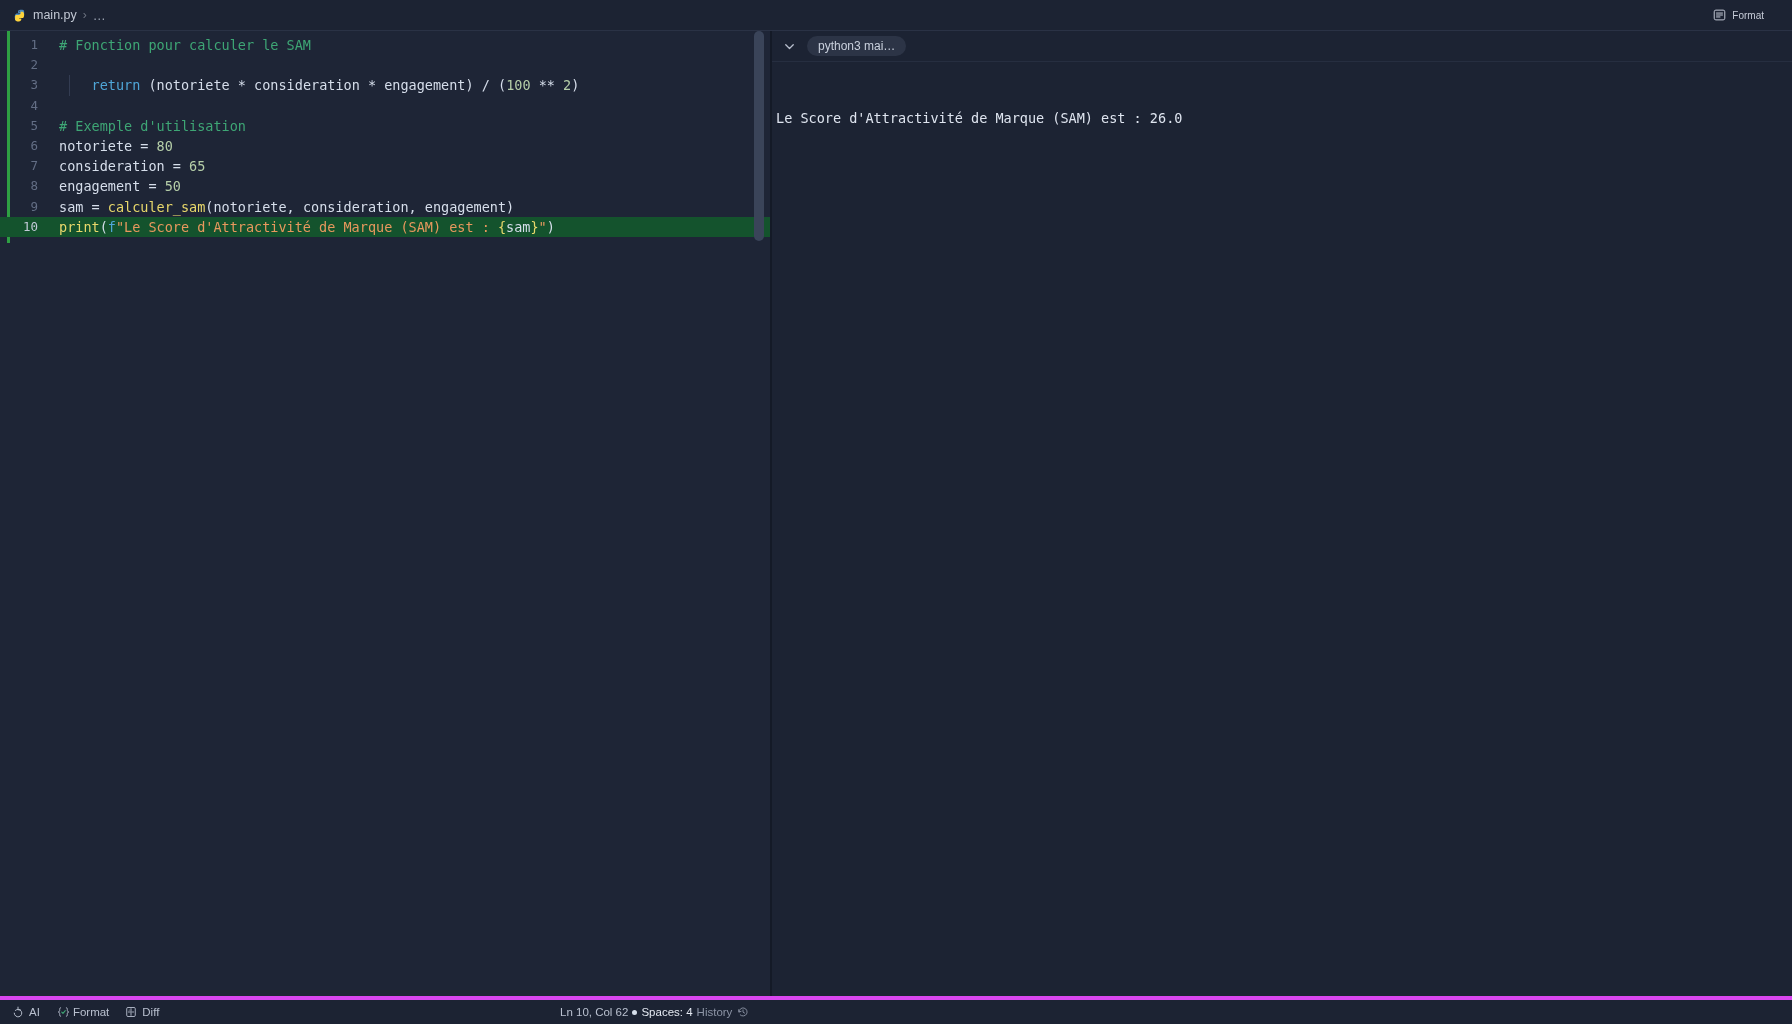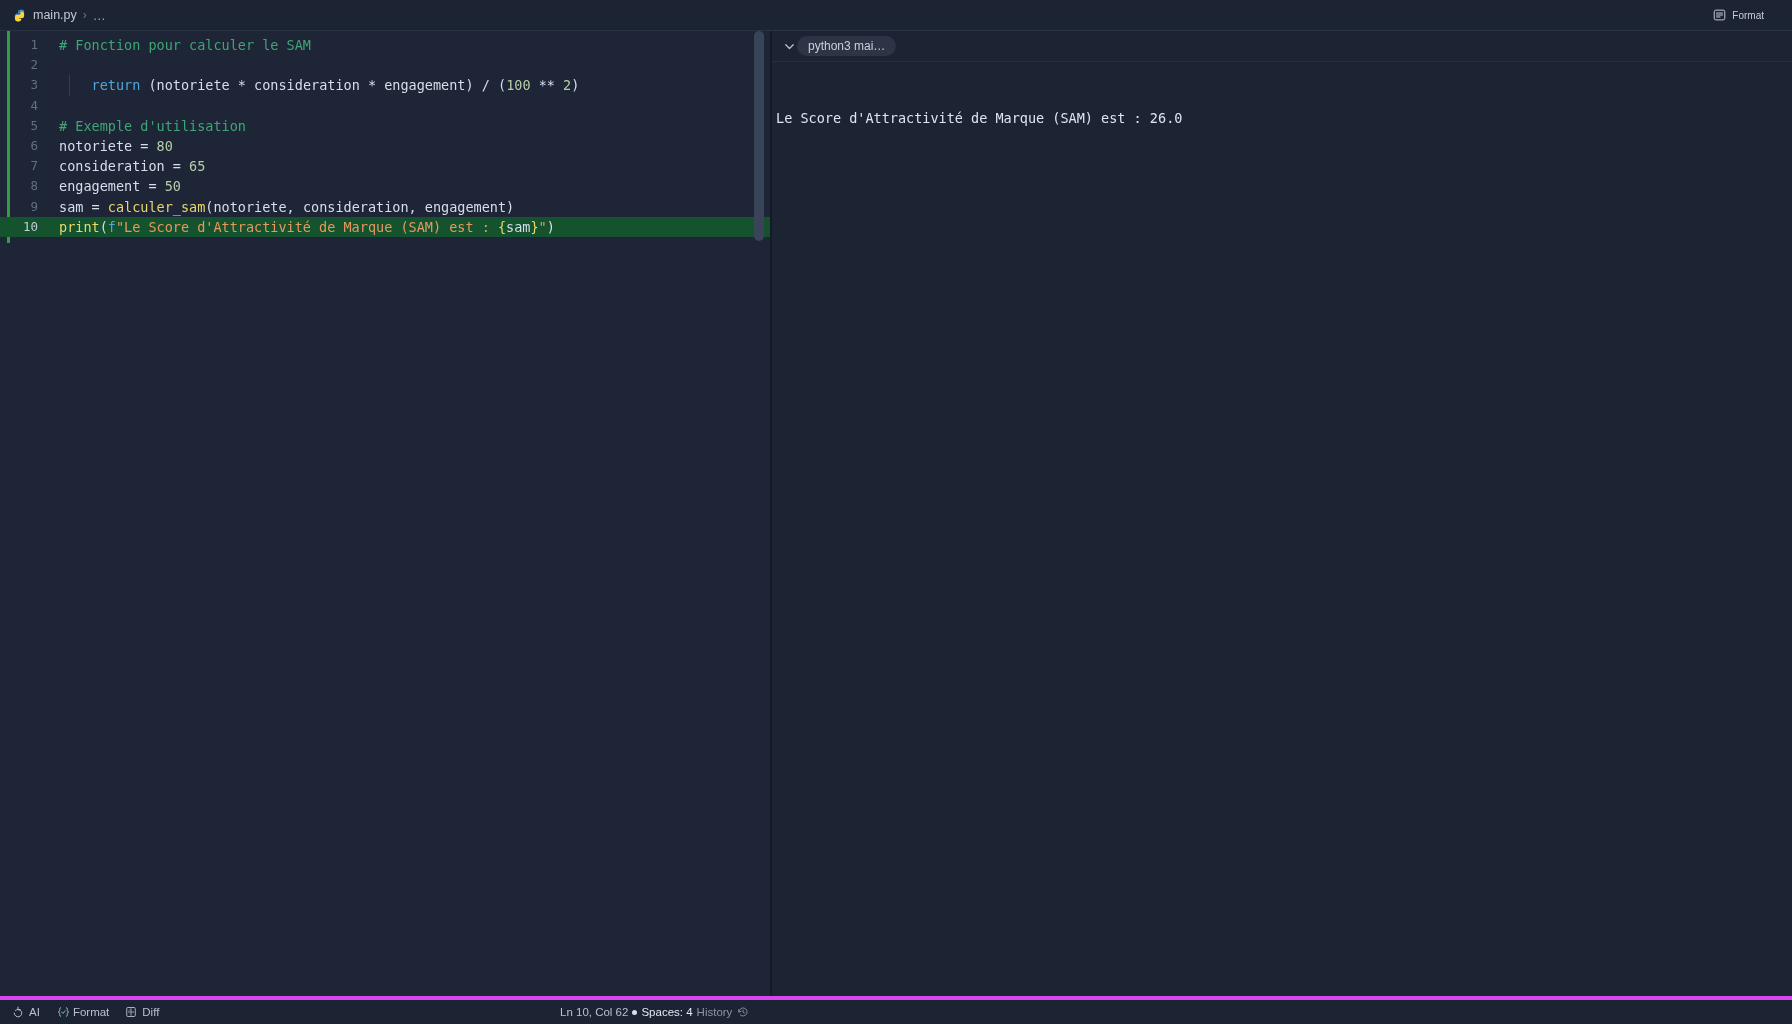"python3 mai…" .console-header { gap: none -> 10px }
